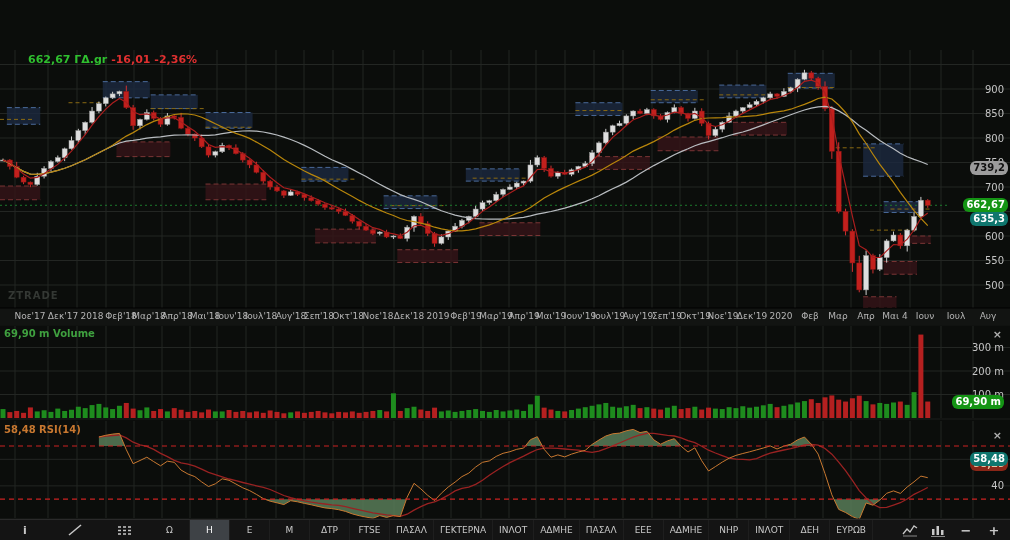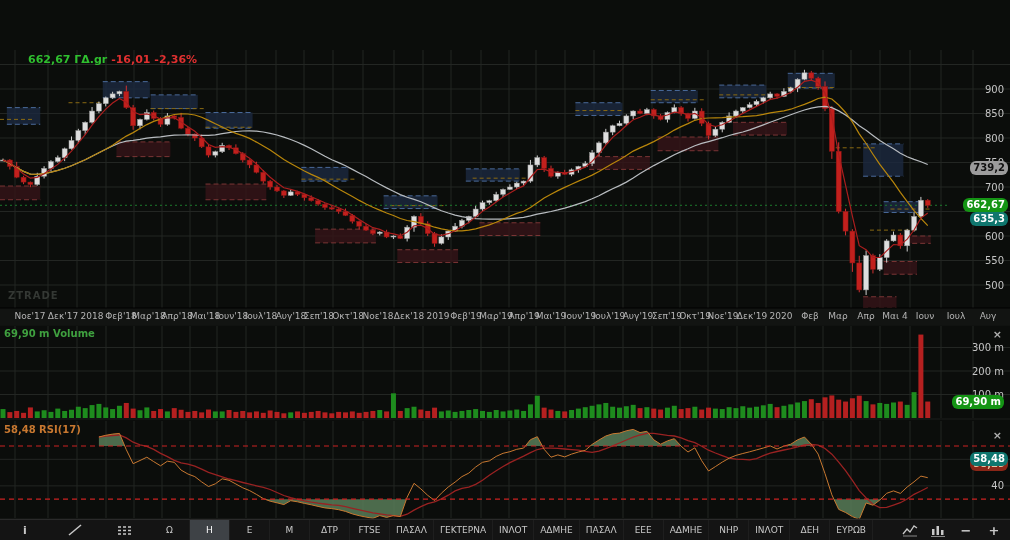"58,48 RSI(17)" div.overlay { text: 17 -> 14 }
